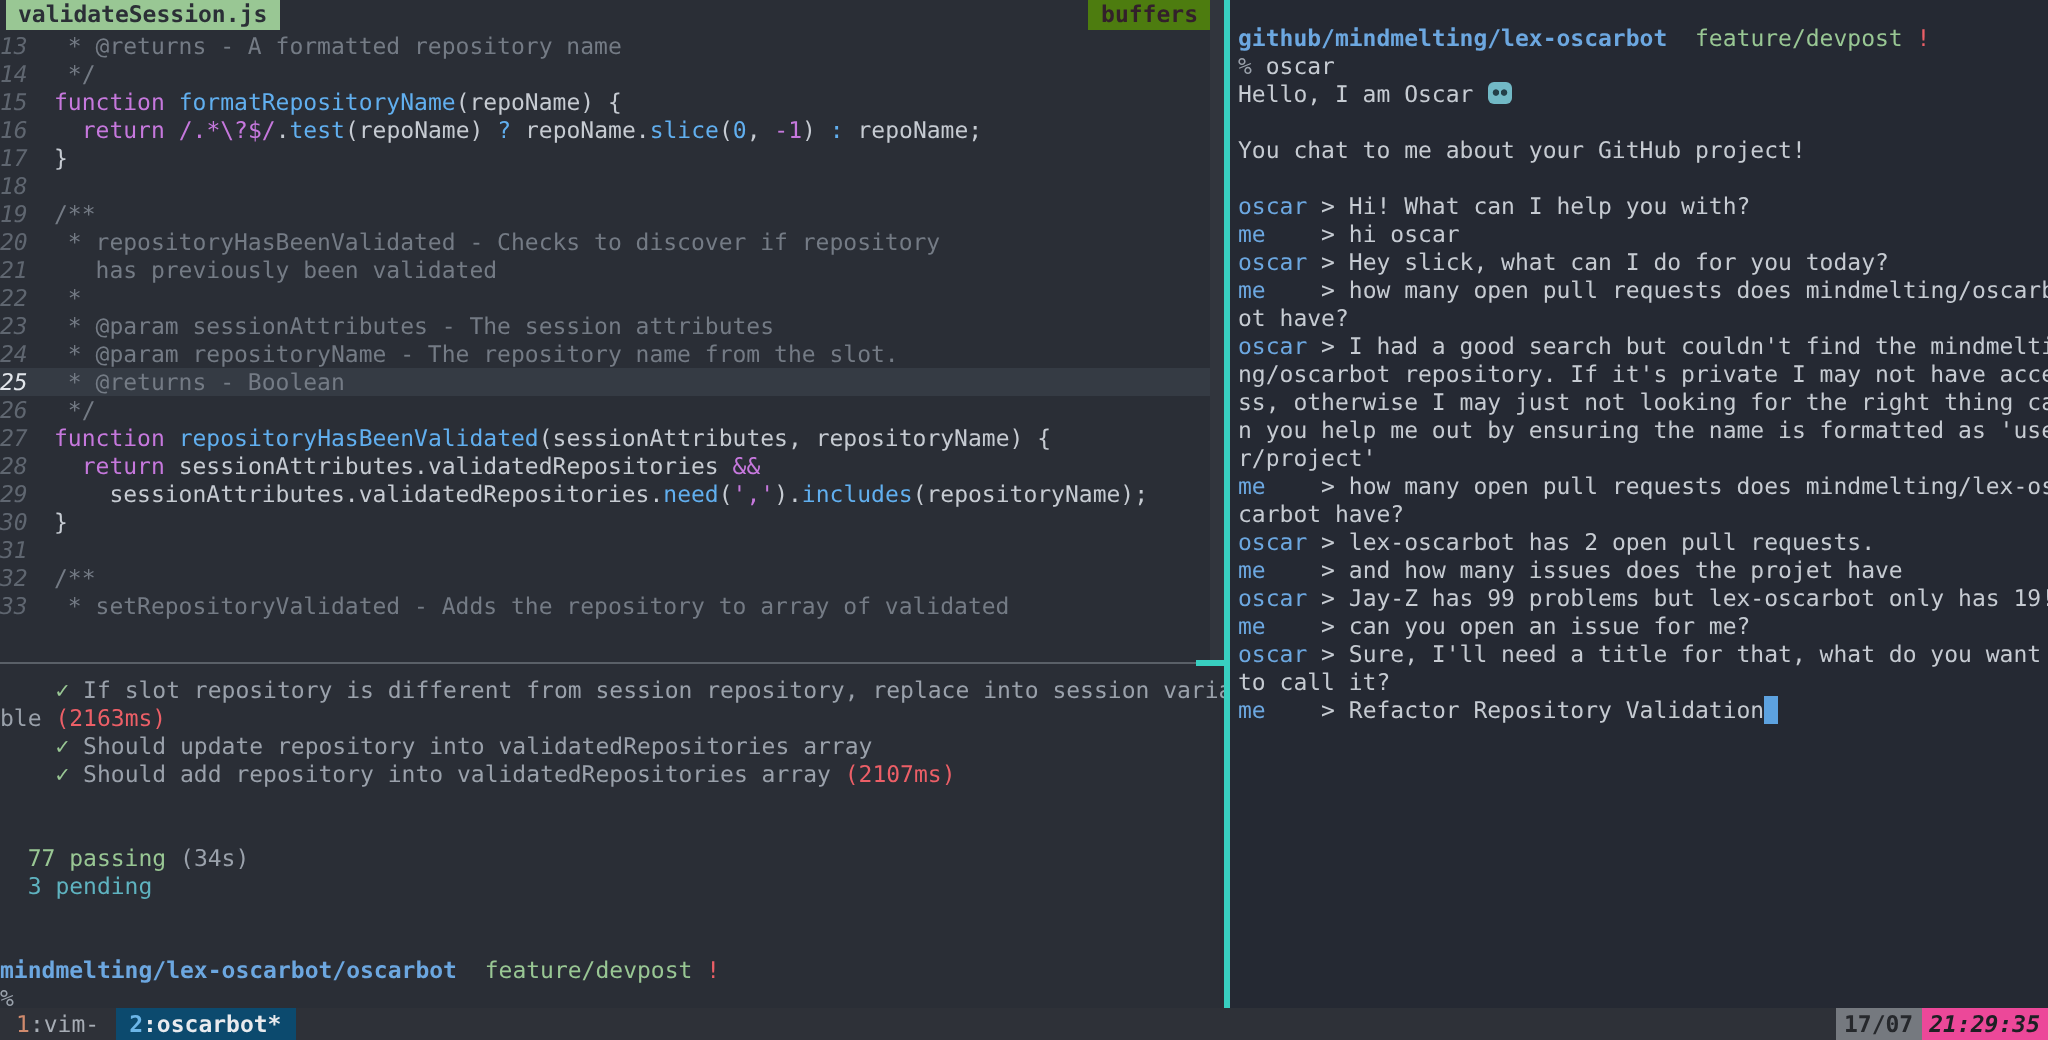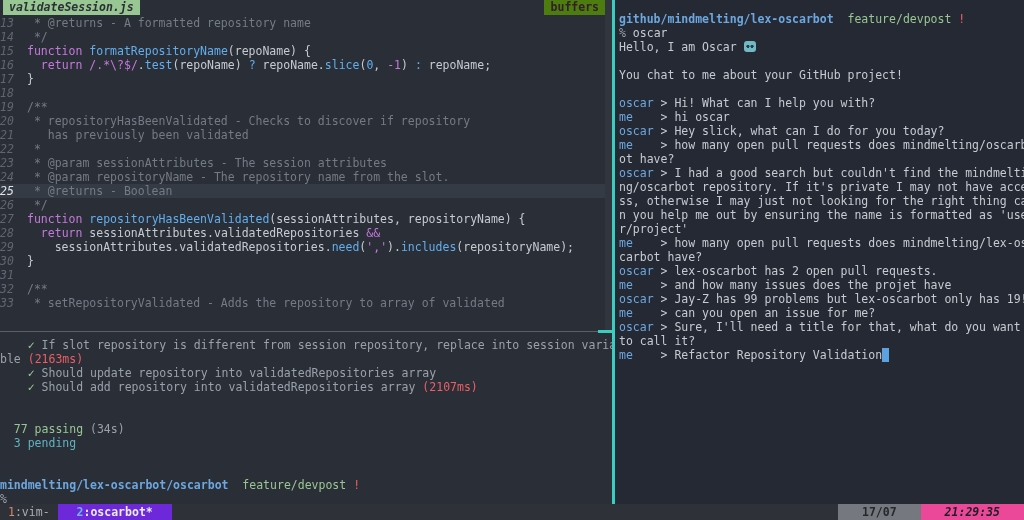"validateSession.js" #file-tab { font-style: italic -> none }
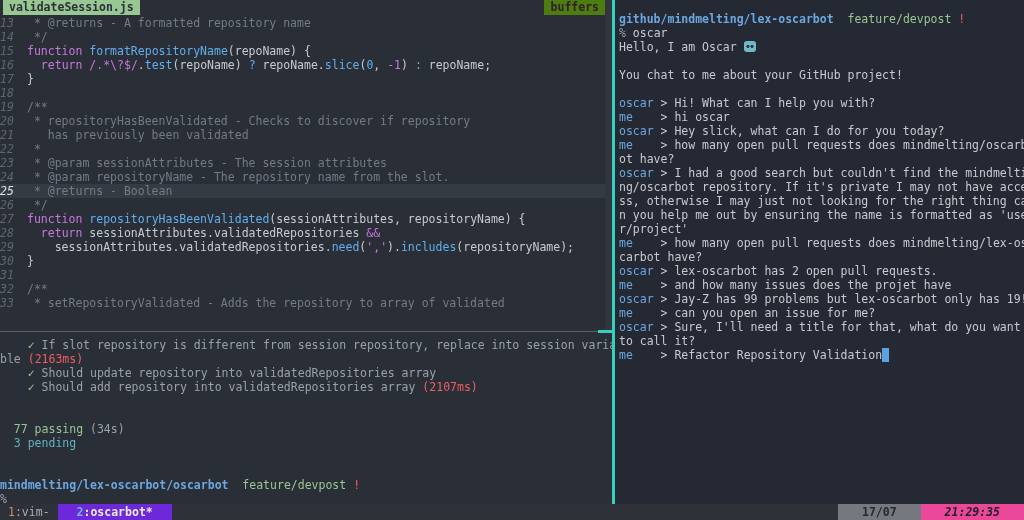"2:oscarbot*" #win-oscarbot { background: #6d28d9 -> #0c4a6e; padding: 0 19px -> 0 7px }
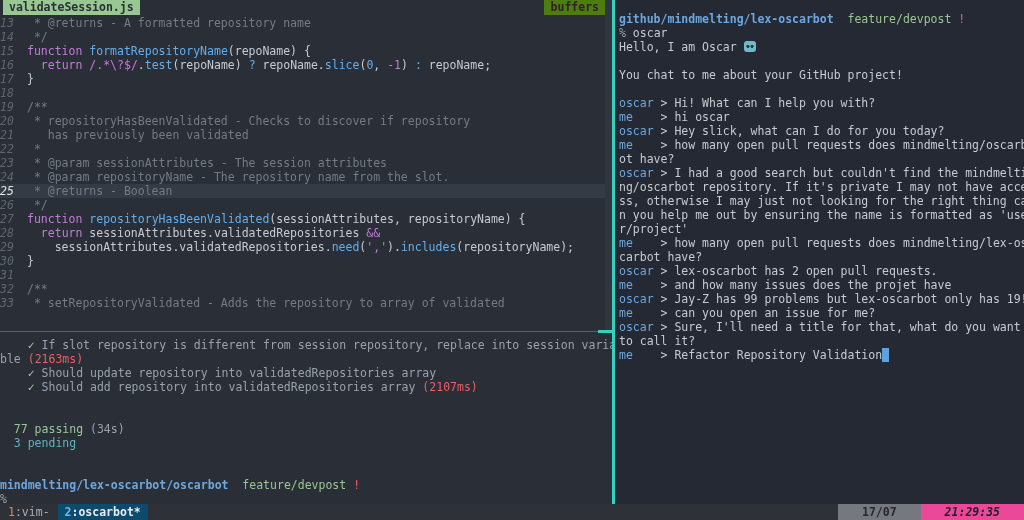"17/07" .chip { padding: 0 24px -> 0 4px }
